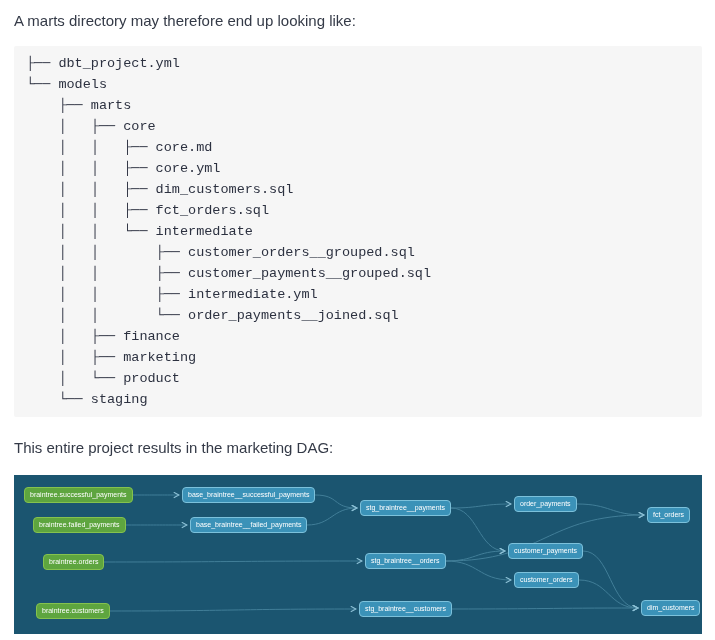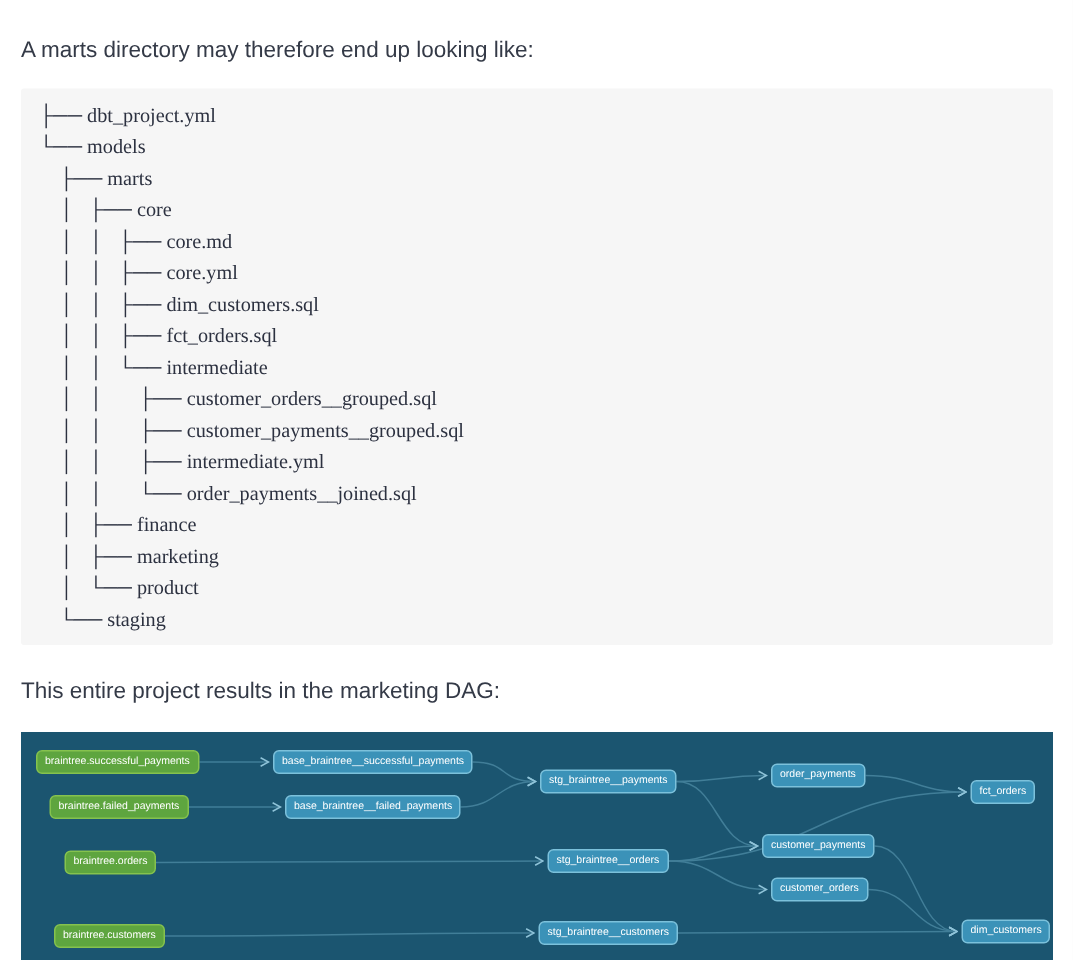"A marts directory may therefore" .para { margin: 24px 14px 15px 14px -> 11px 14px 15px 14px }
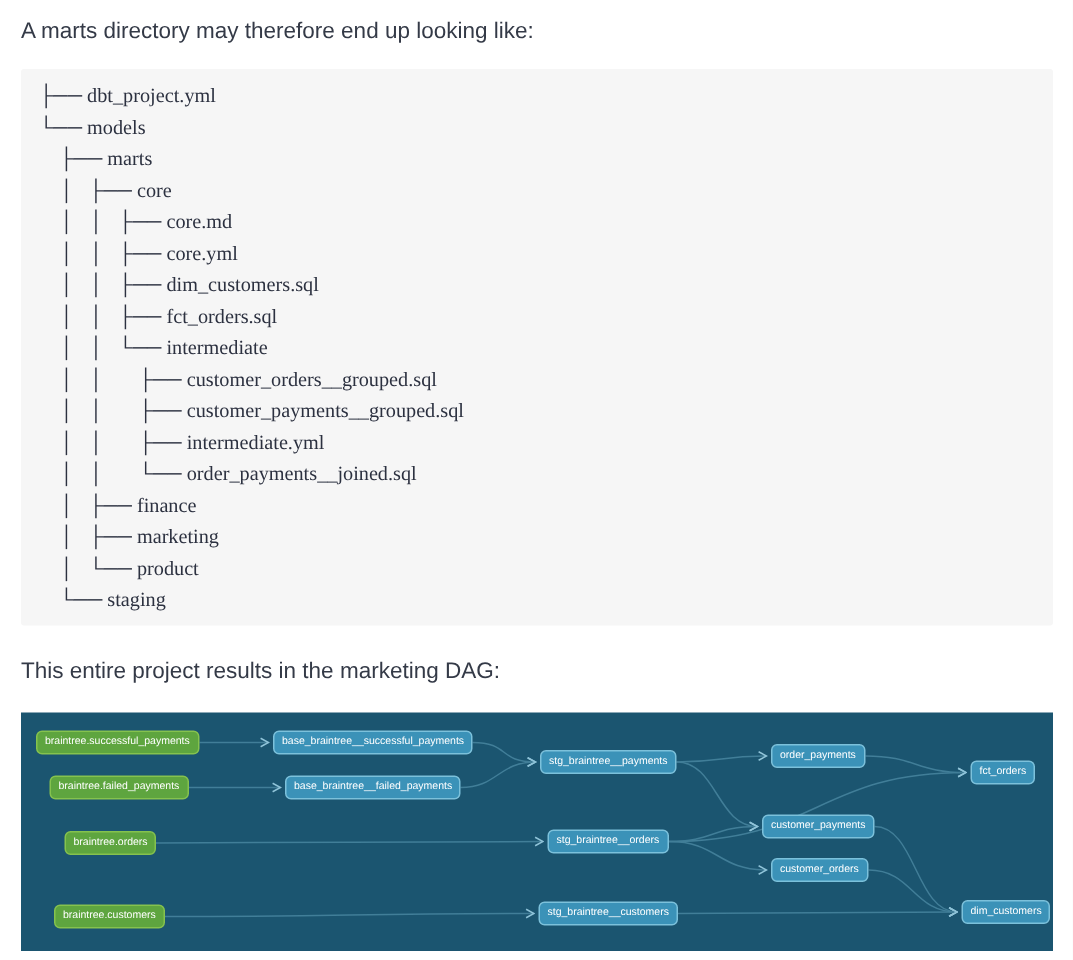"├── dbt_project.yml" pre.codeblock { font-family: Liberation Serif, serif -> Liberation Mono, monospace }
